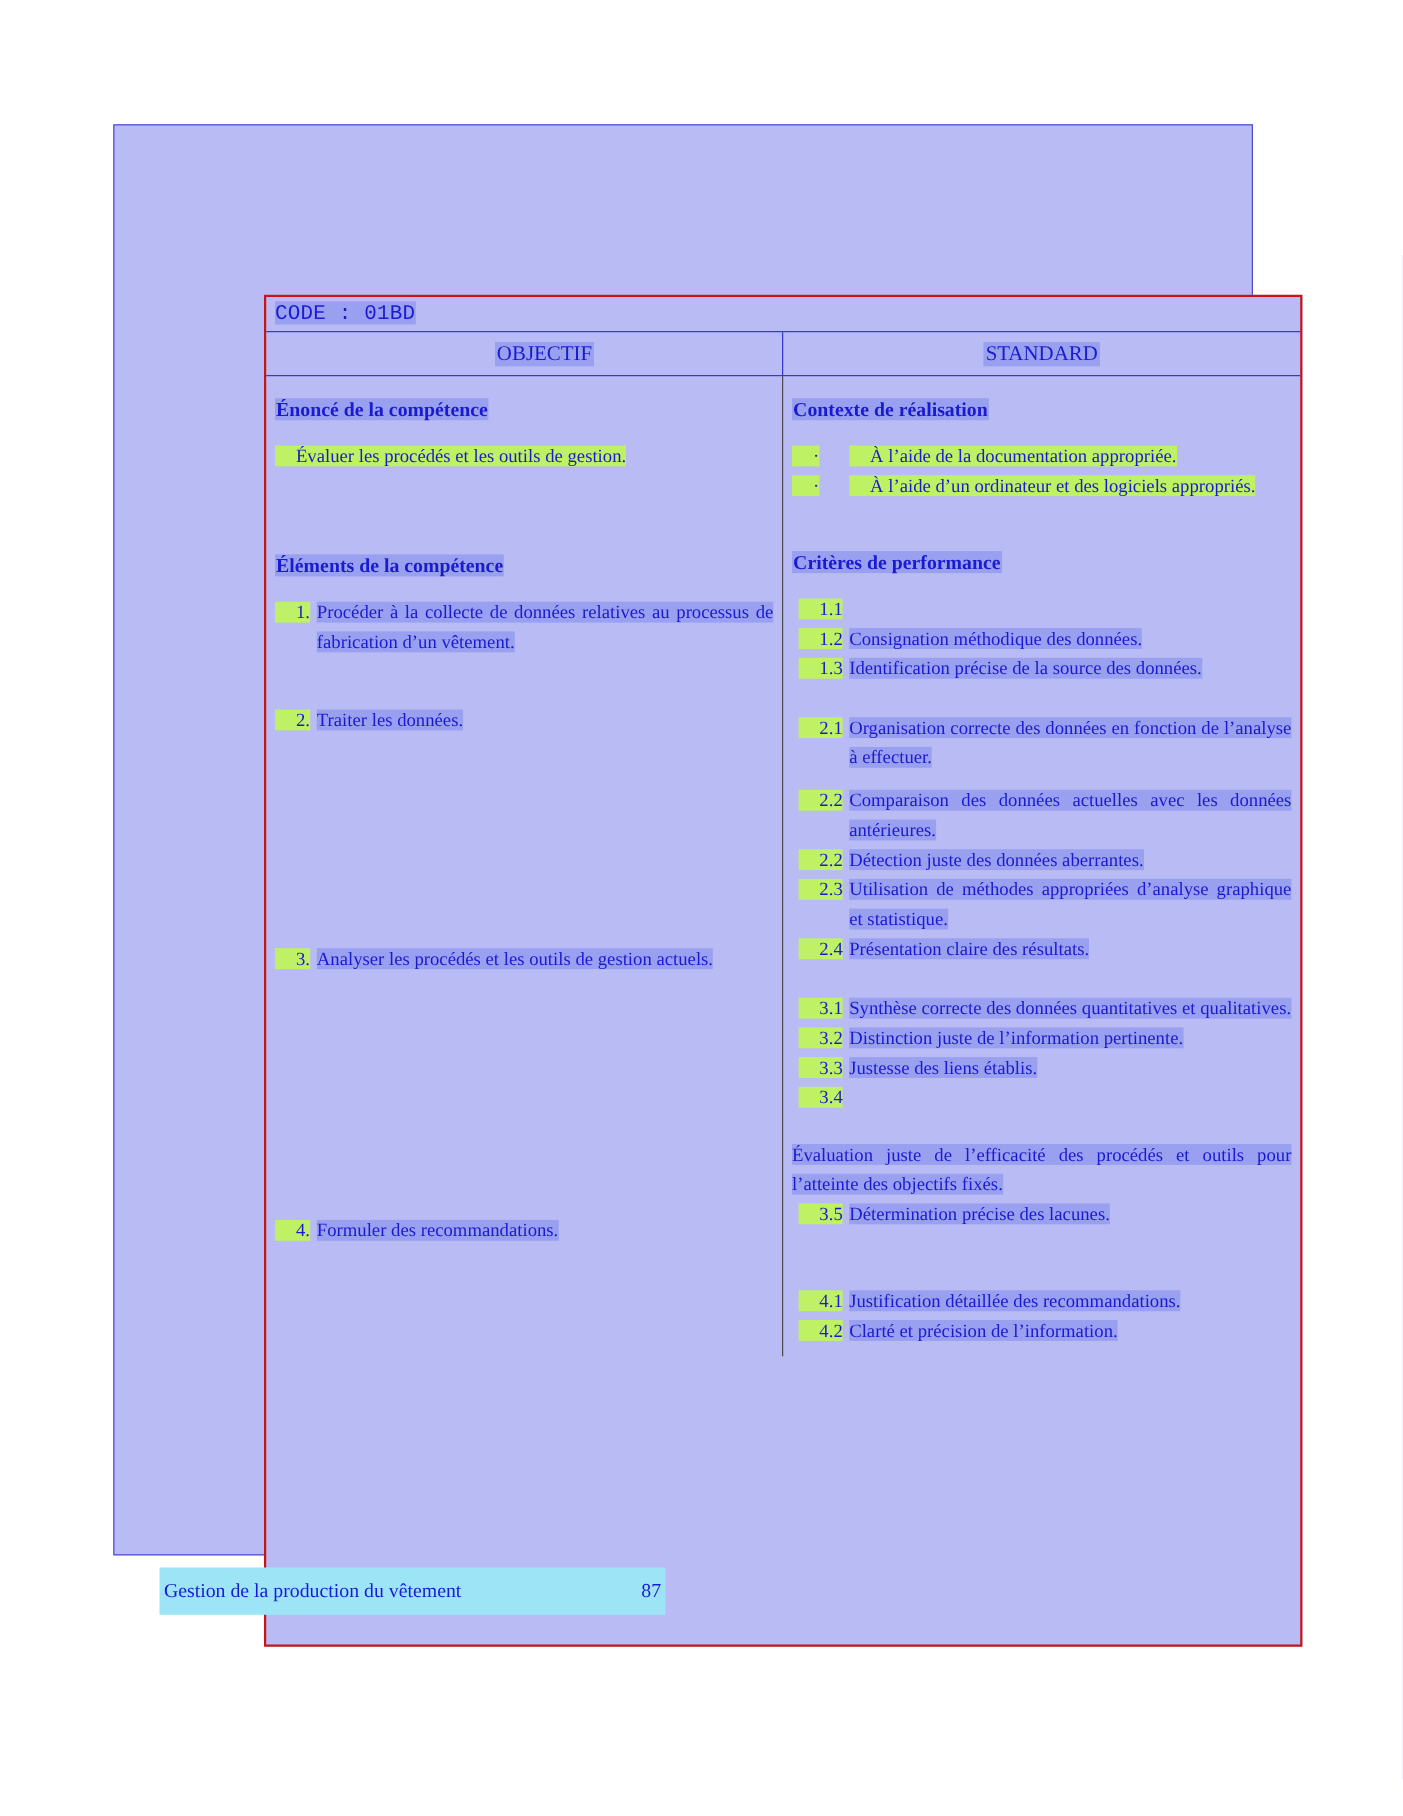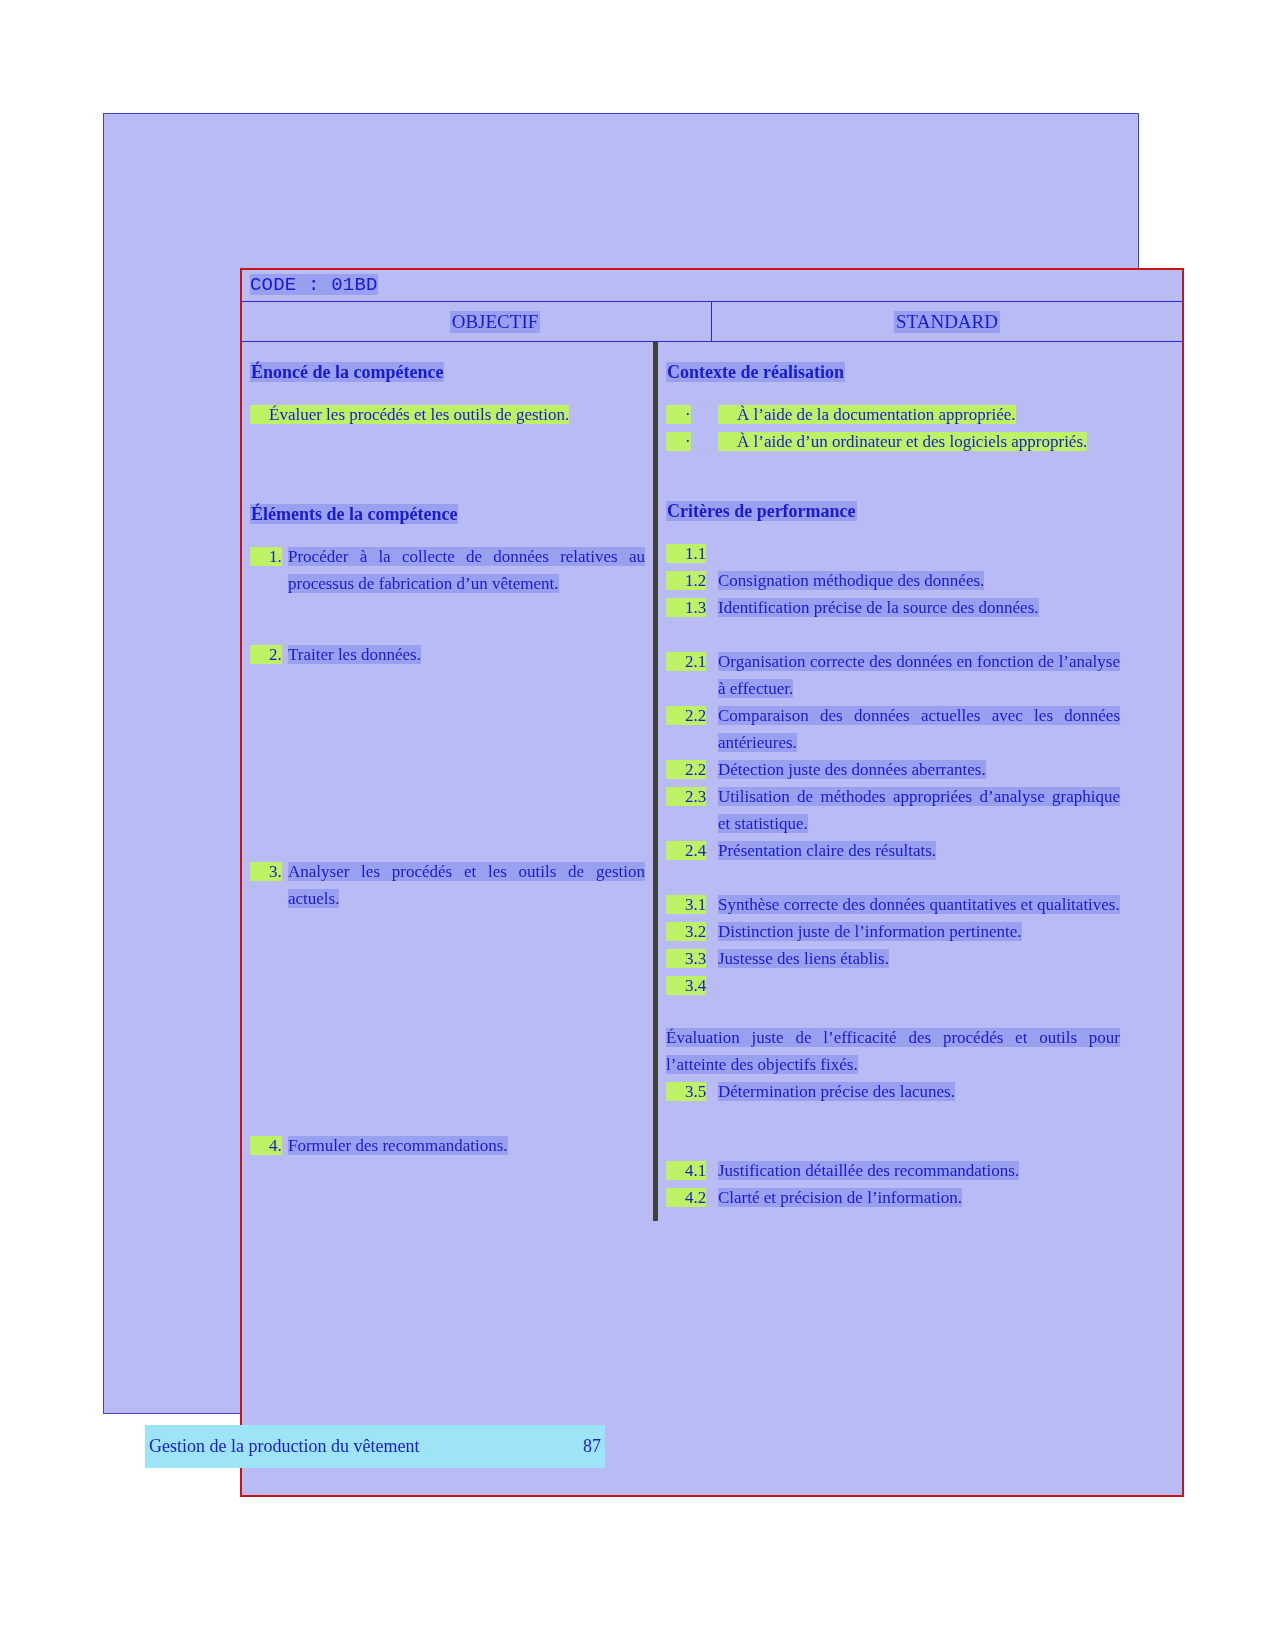"Énoncé de la compétence" .body-left { border-right: 5px solid #404040 -> 1px solid #404040; width: 416px -> 470px }
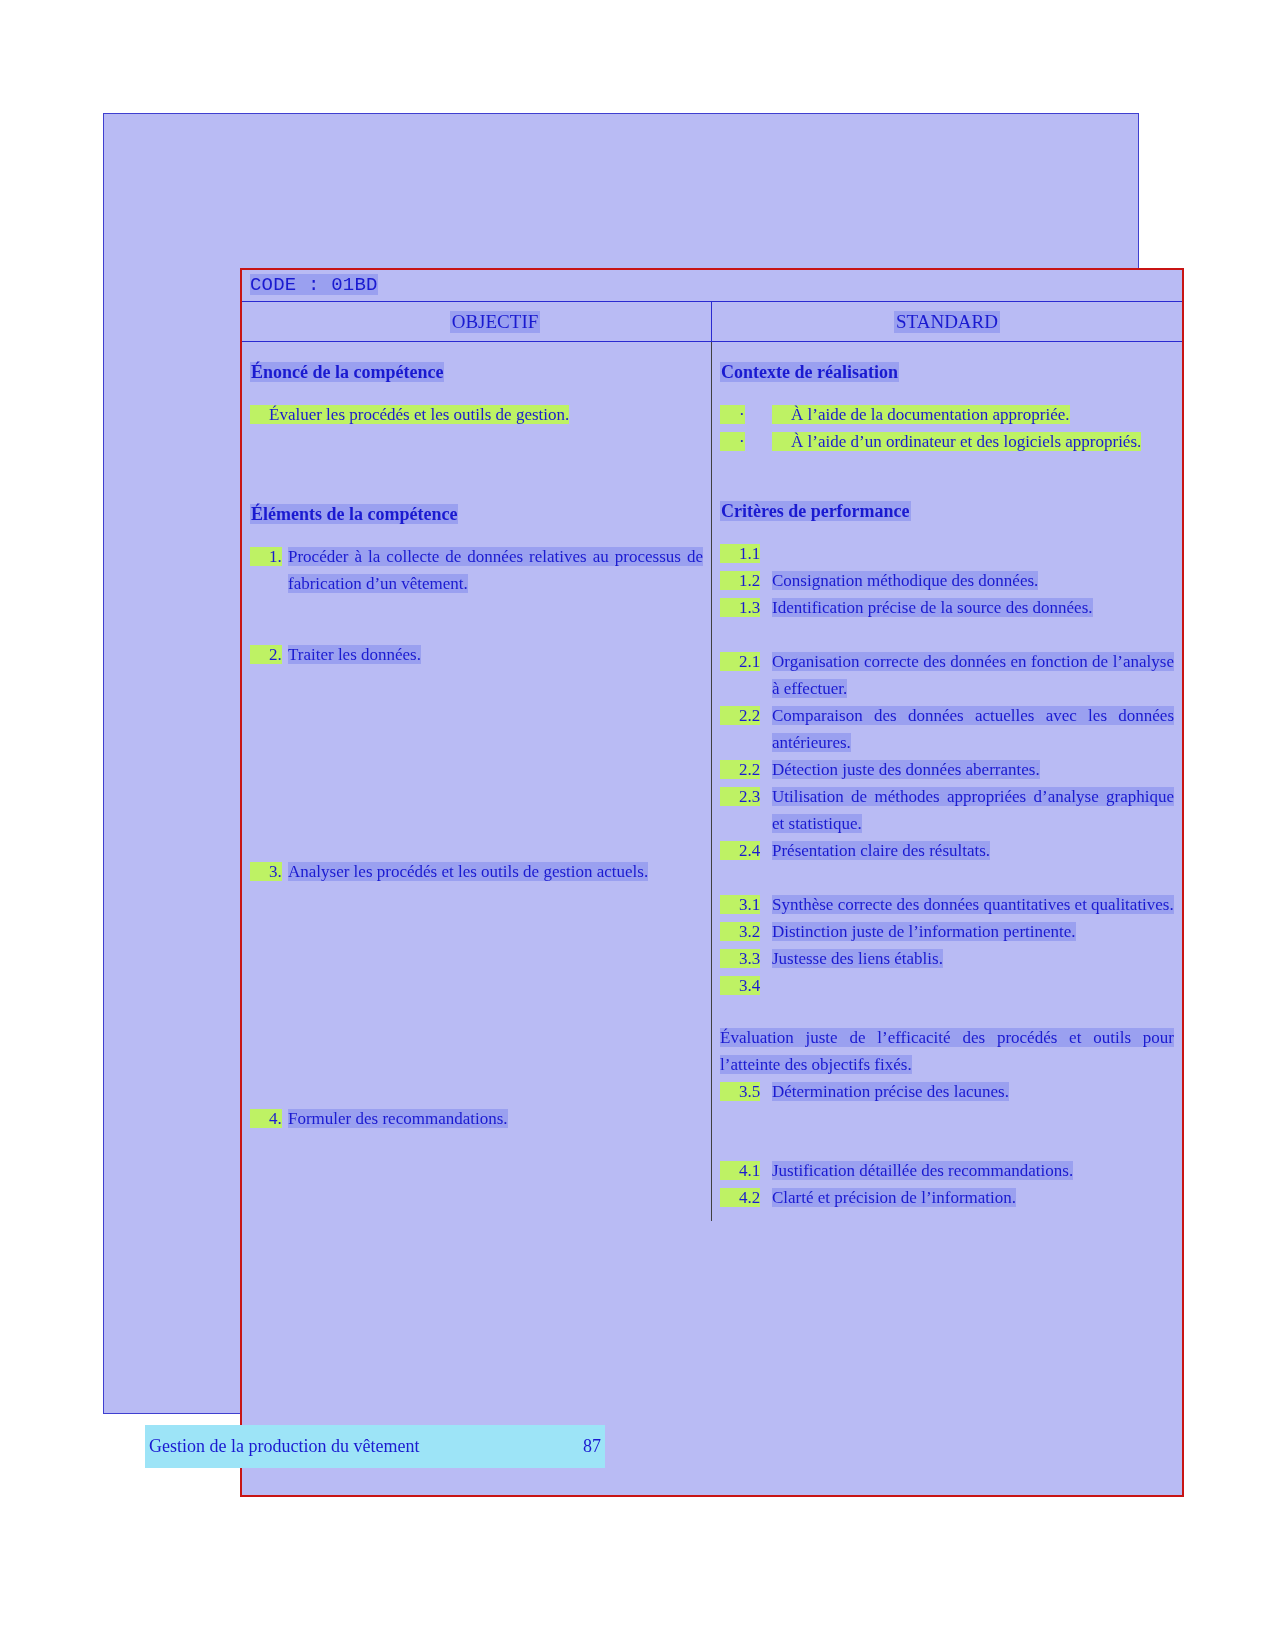"1.1" .item-num-wide { text-align: none -> center }
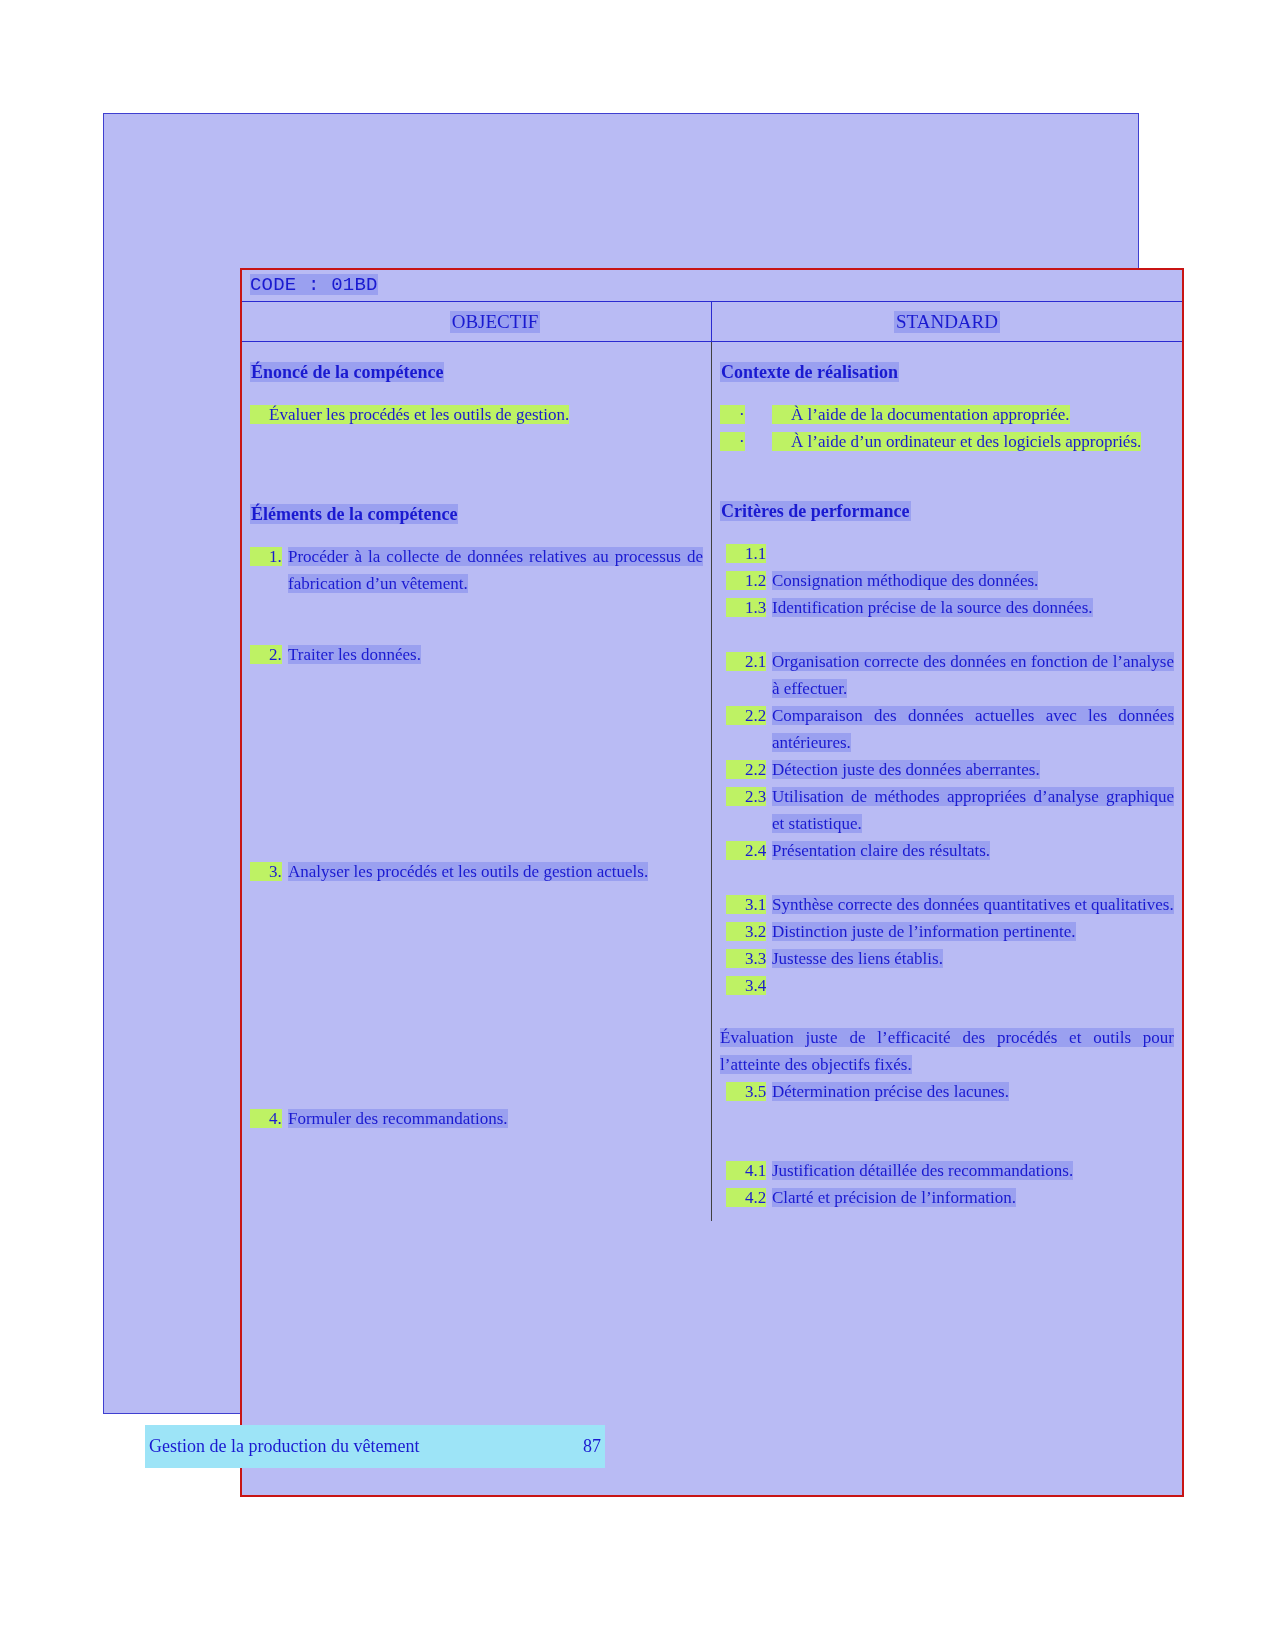"2.1" div.item { margin-bottom: 0 -> 12px }
